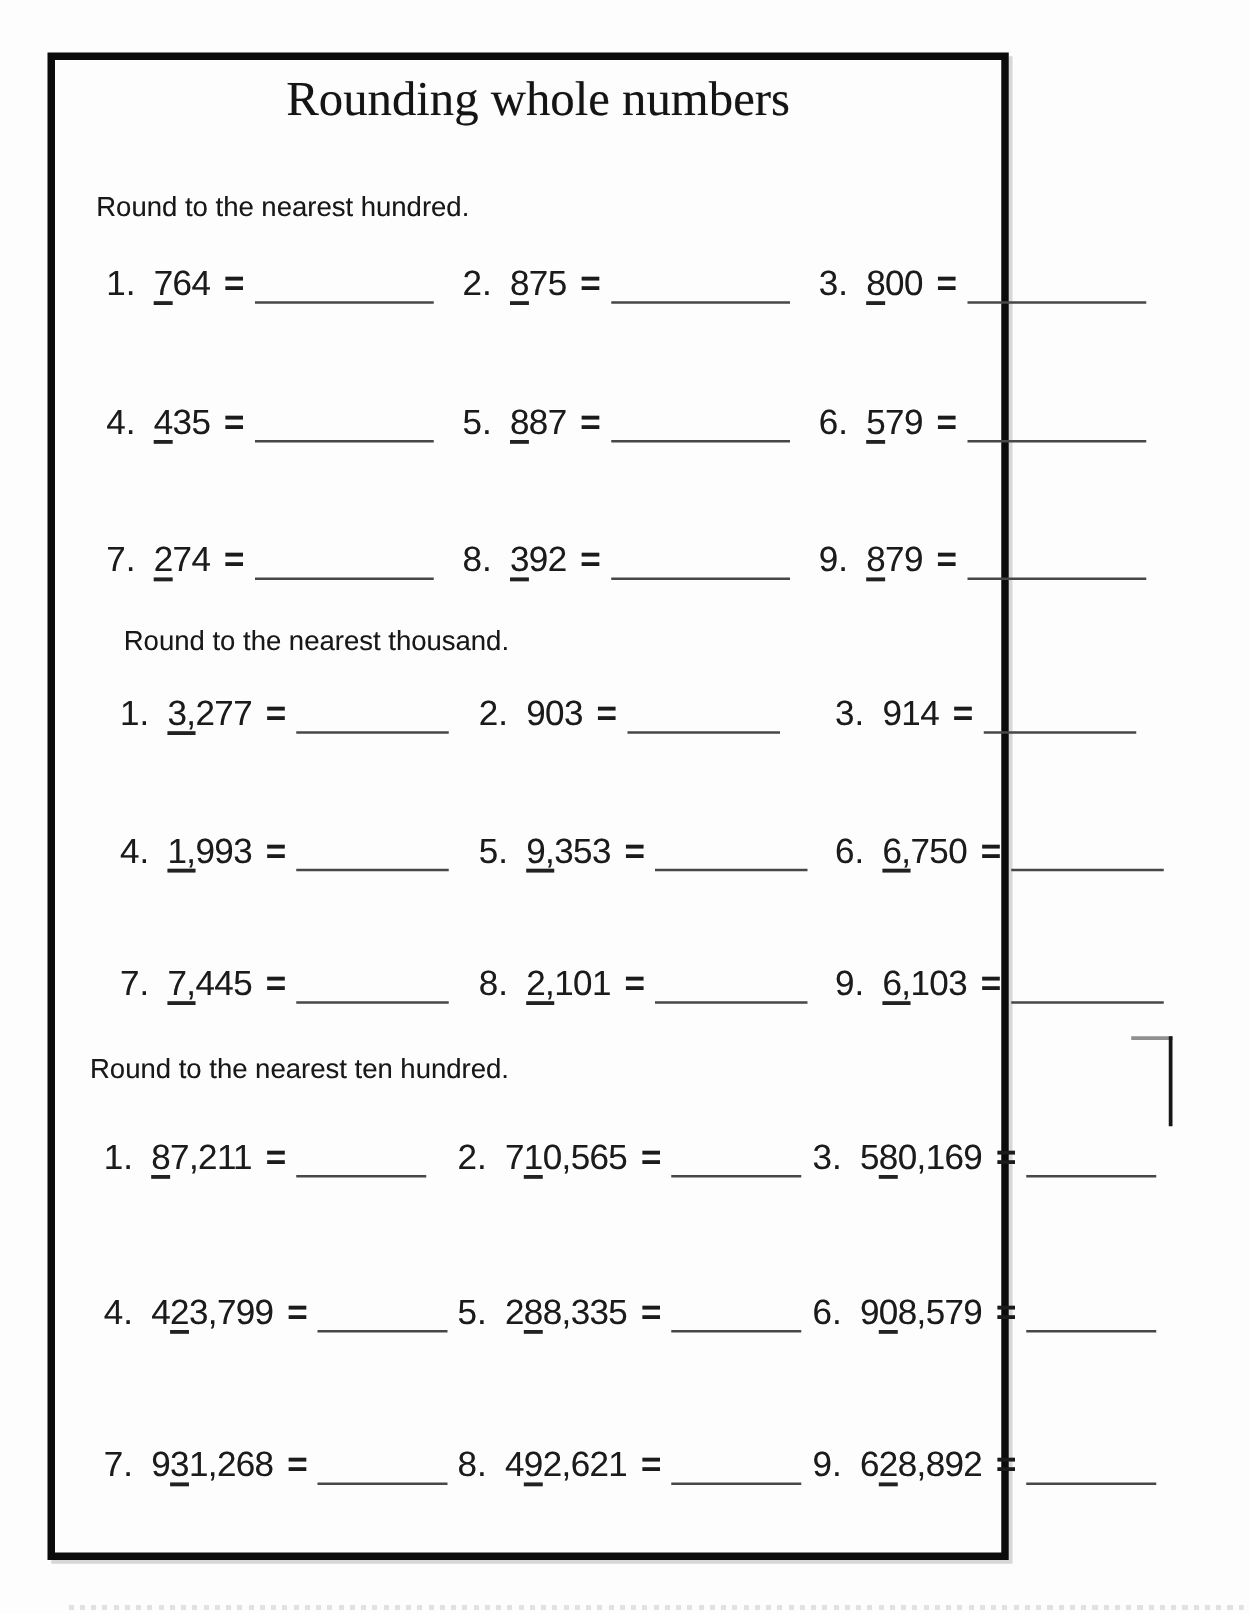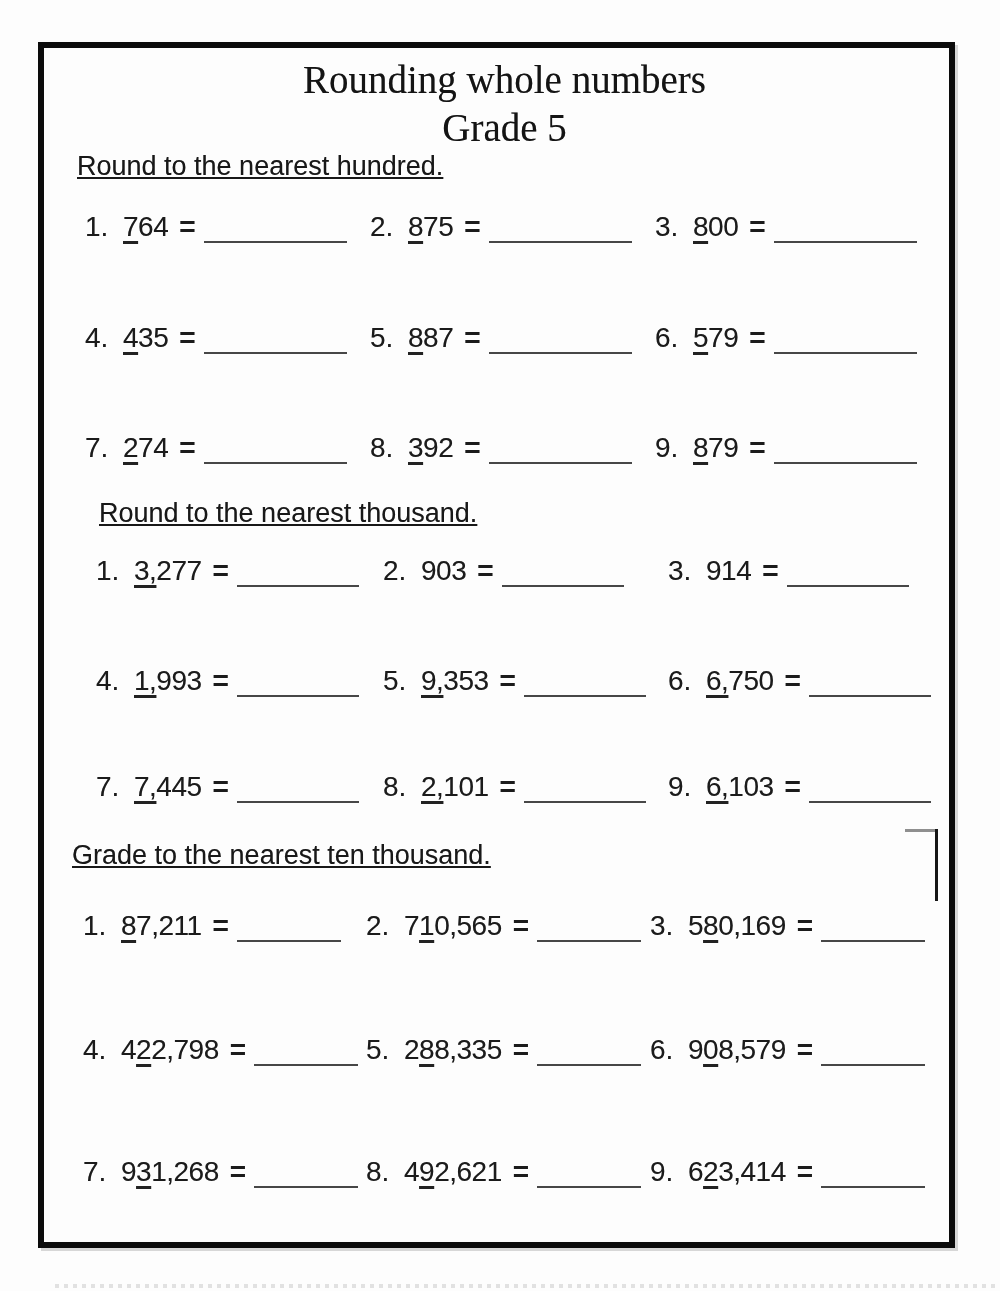"Rounding whole numbers" .frame { width: 917px -> 769px }
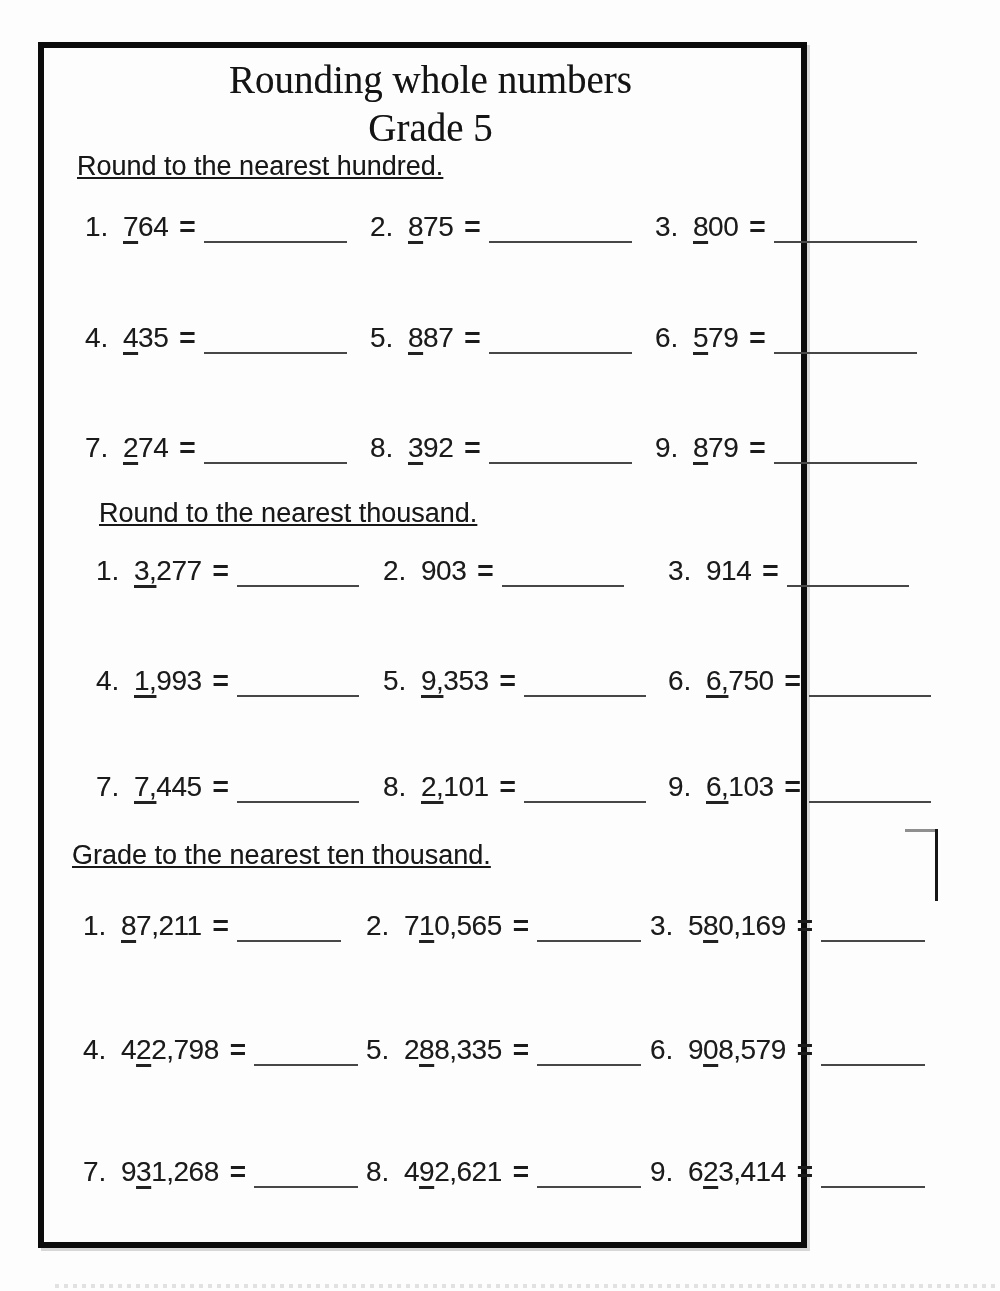"Grade 5" div { html: <div>Grade 5</div> -> none }
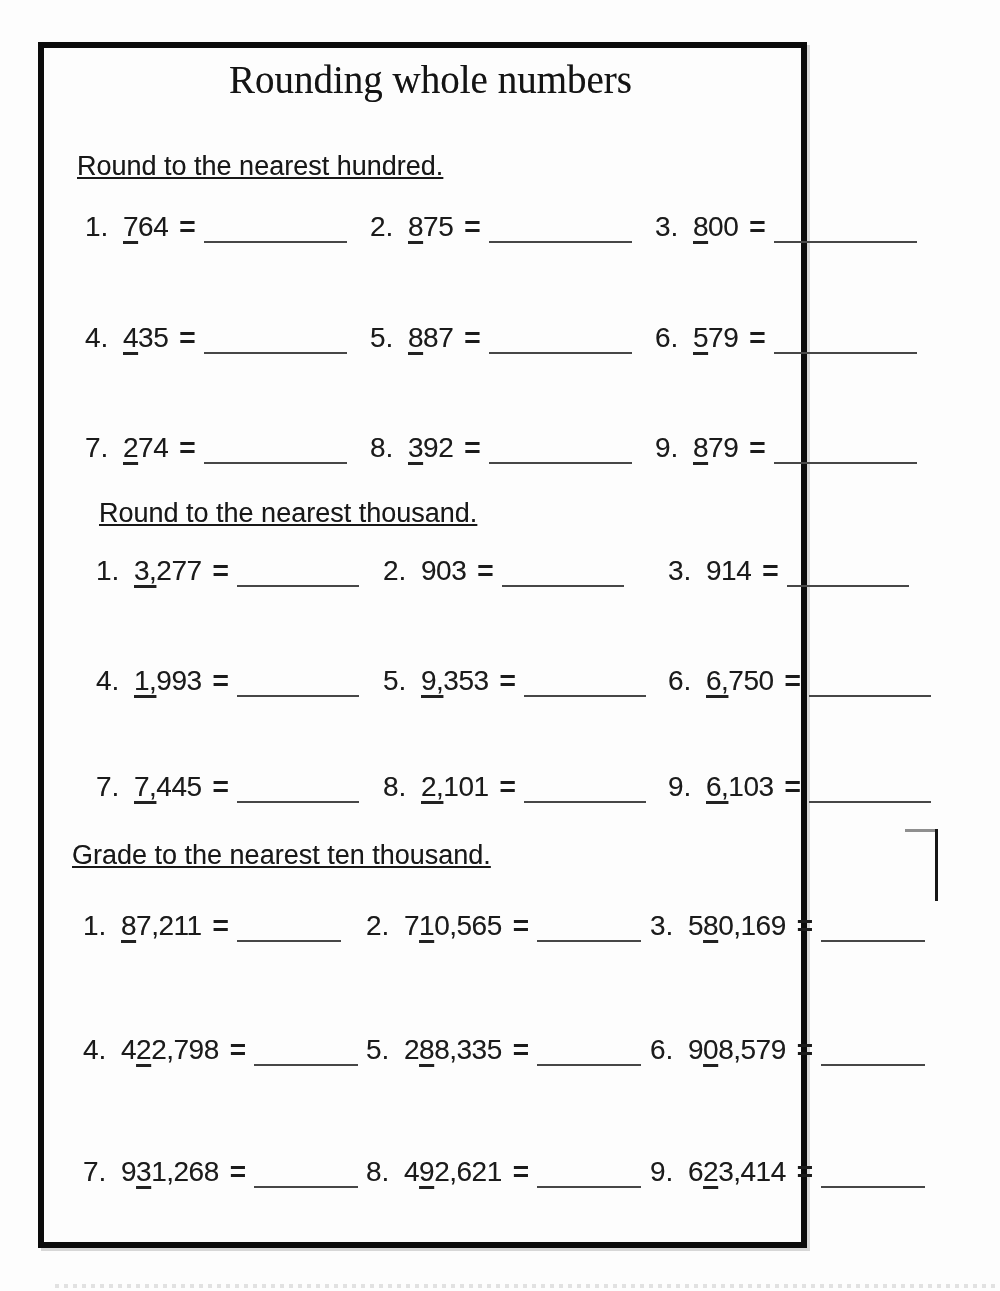"Round to the nearest hundred." .instruction { font-size: 27px -> 22px; text-decoration: underline -> none }
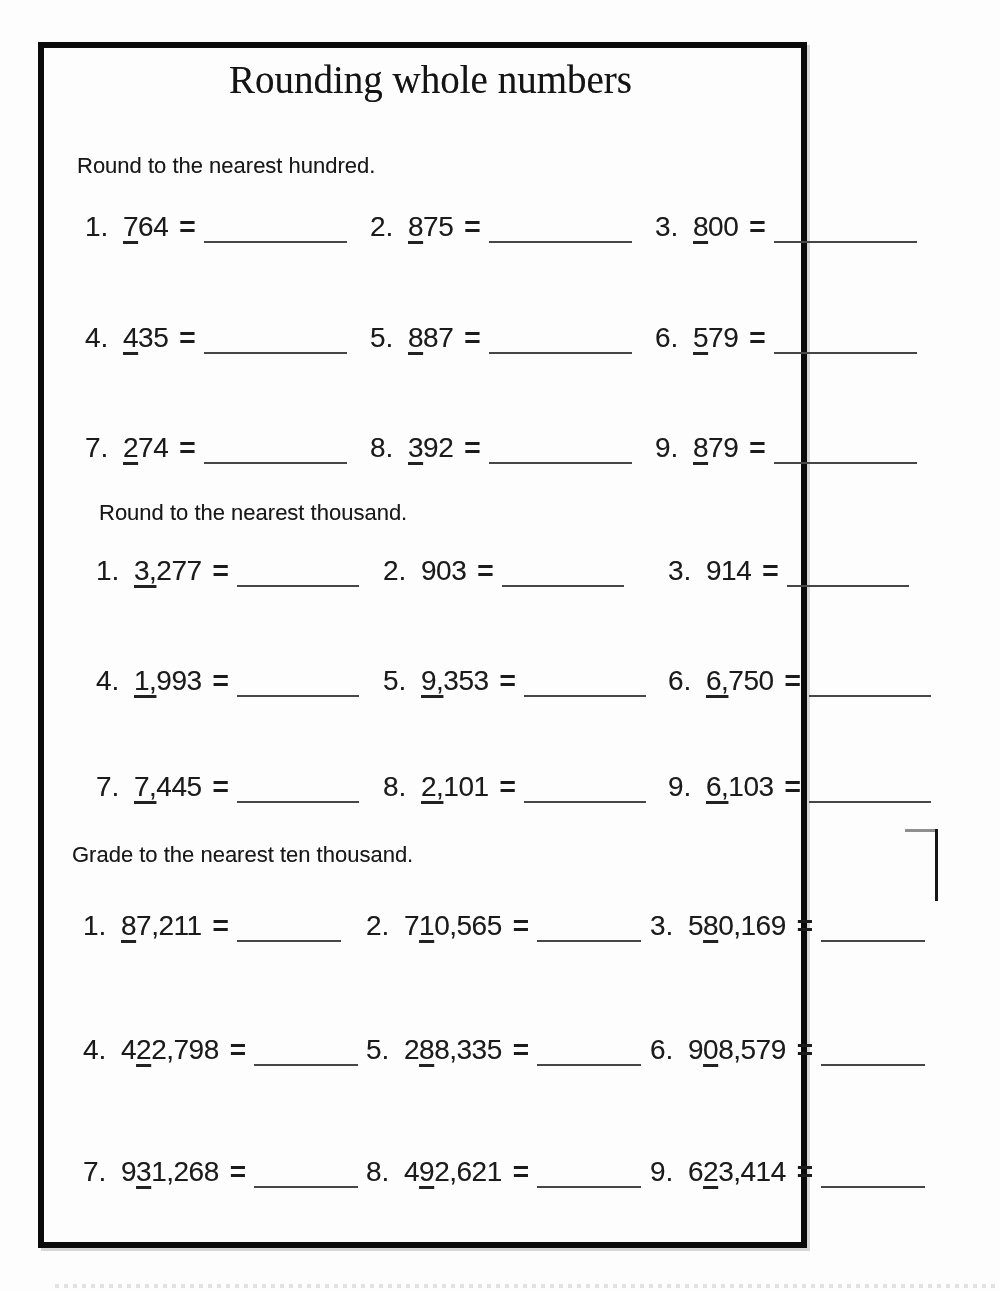"Grade to the nearest ten" div.instruction { text: Grade to the nearest ten thousand -> Round to the nearest ten hundred }
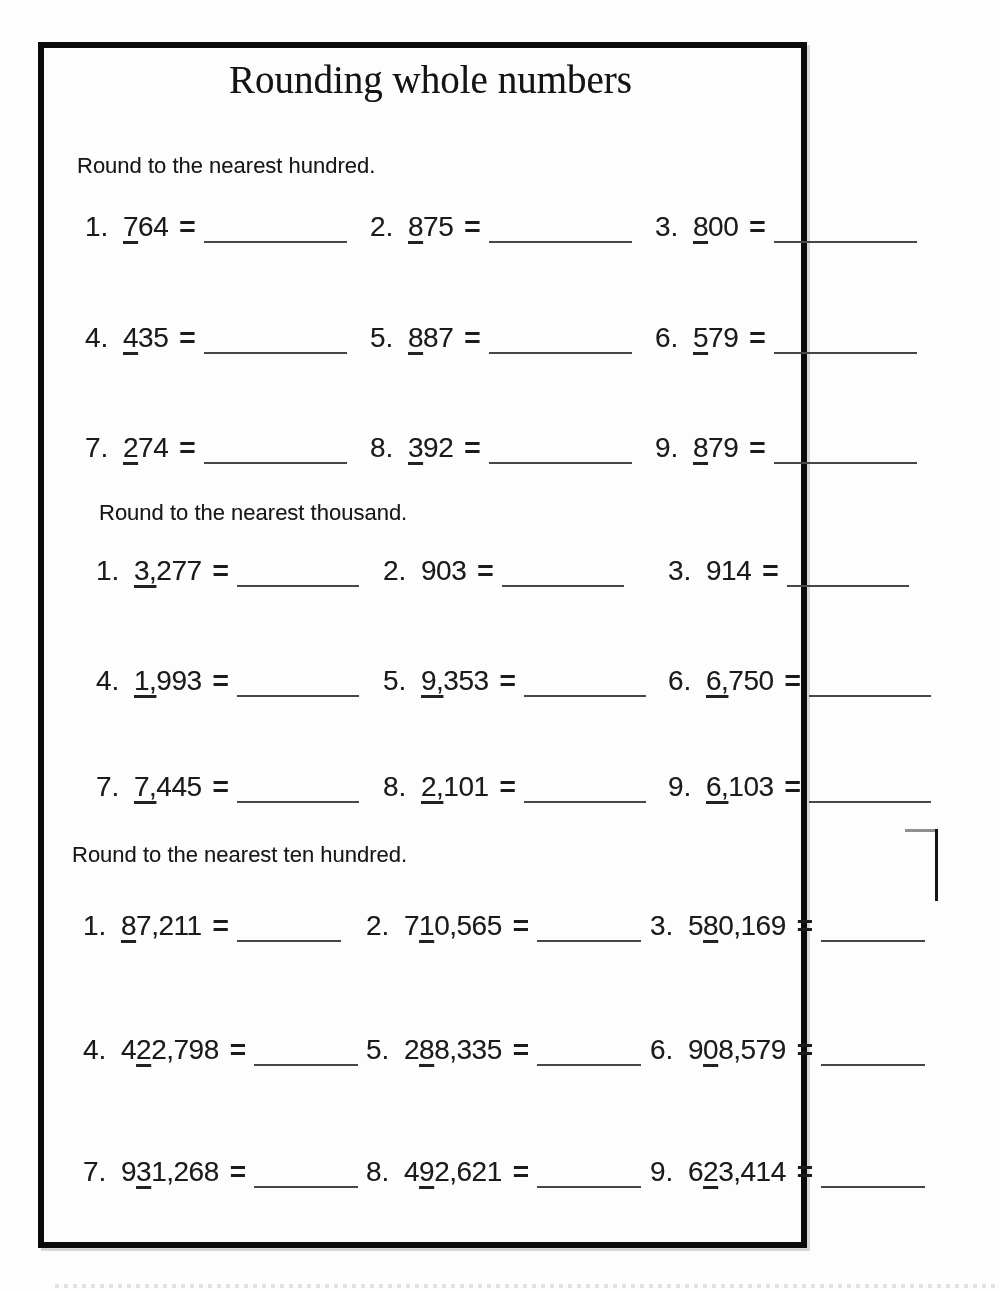"2,798" span { text: 2,798 -> 3,799 }
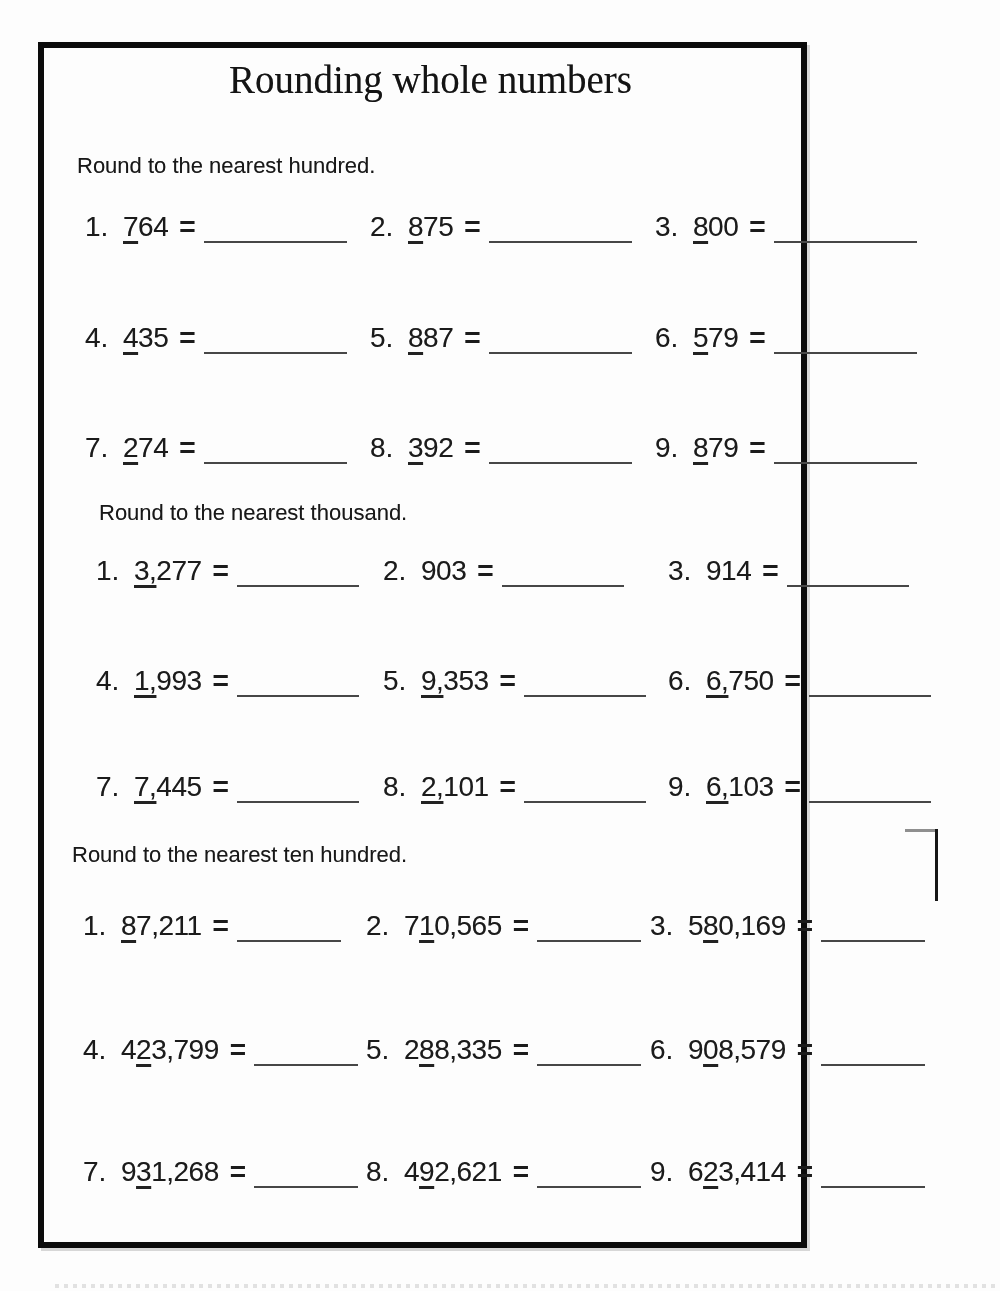"3,414" span { text: 3,414 -> 8,892 }
